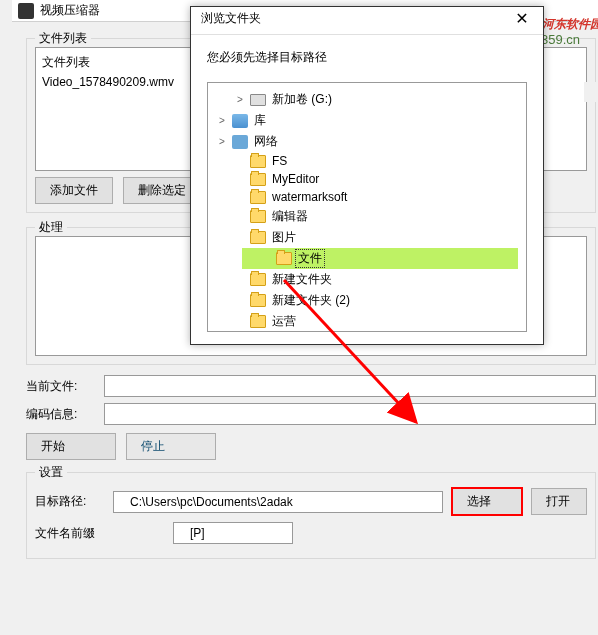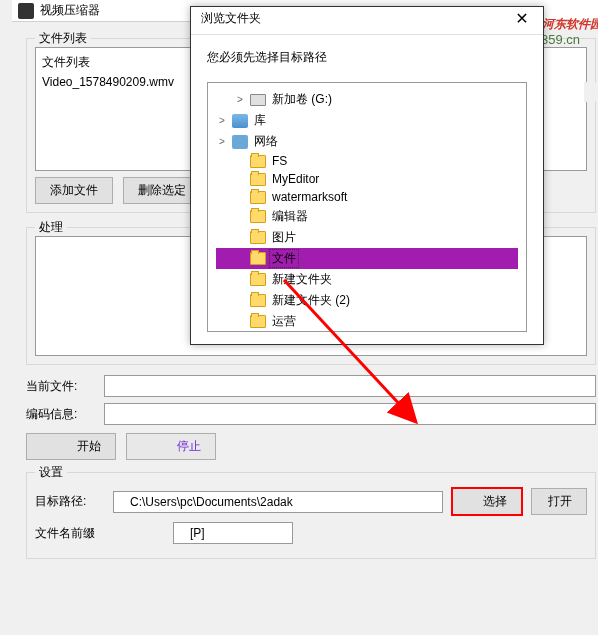"添加文件" .btn { text-align: right -> left }
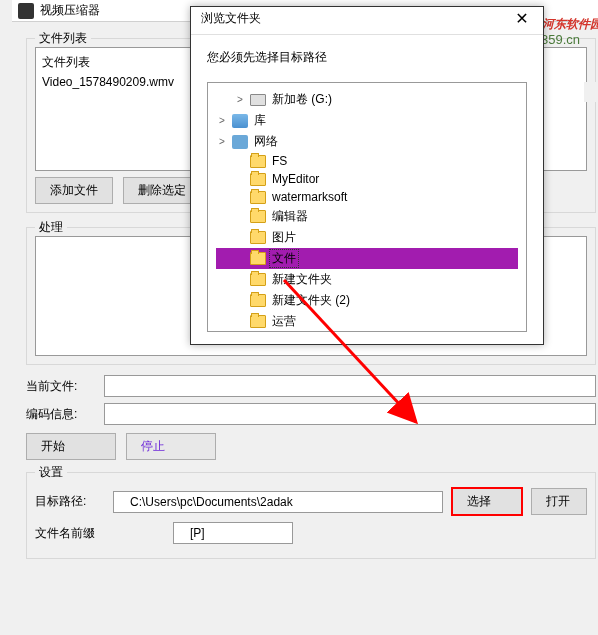"文件" .tree-item.selected { background: #a21caf -> #bef264; margin-left: none -> 26px }
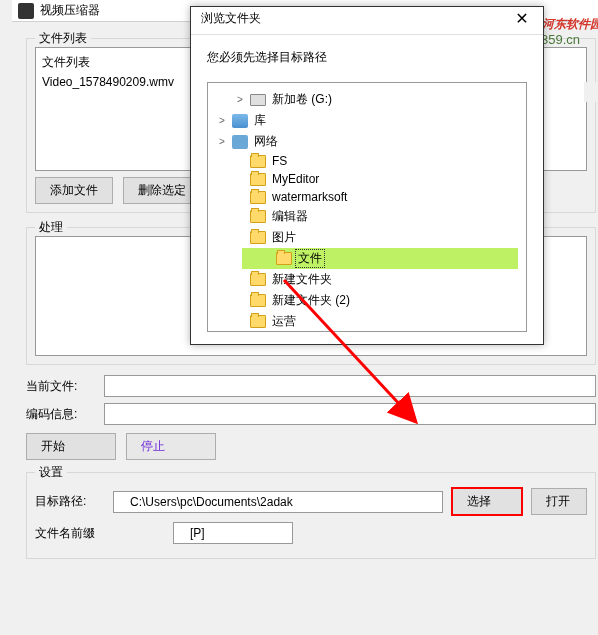"停止" .btn.disabled { color: #6d28d9 -> #0c4a6e }
